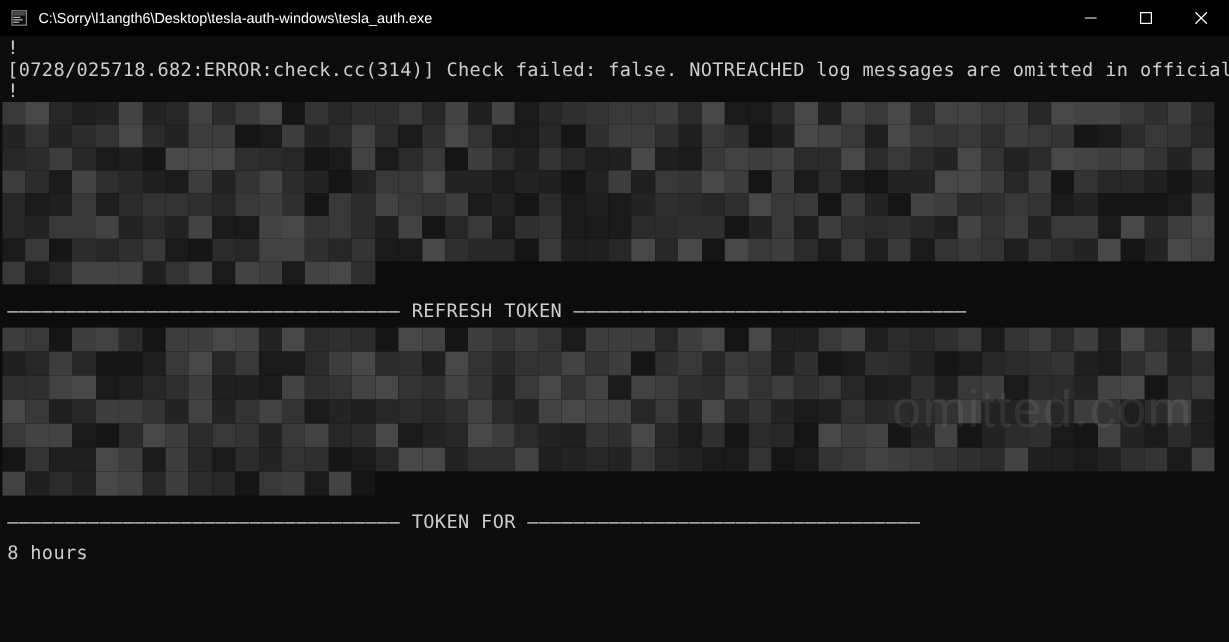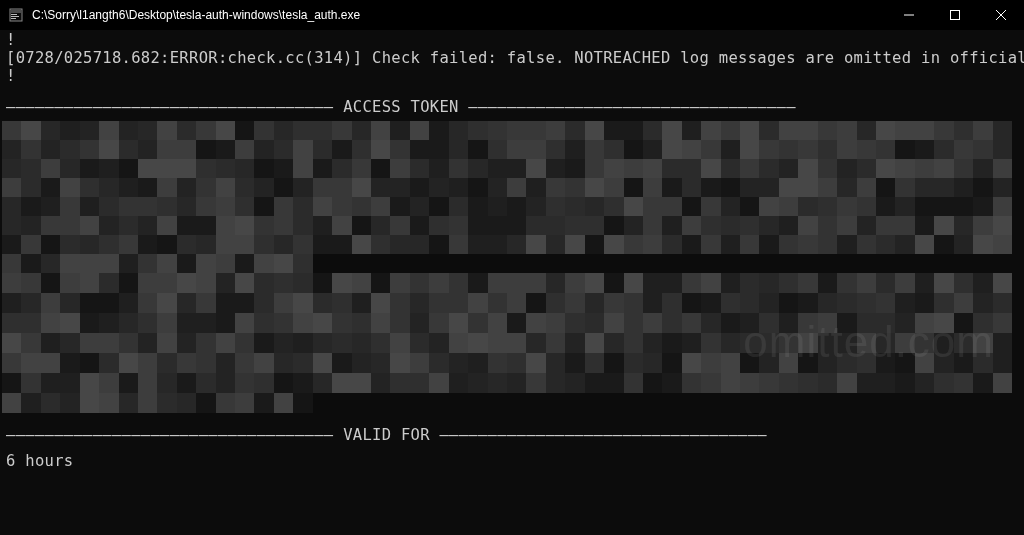"–––––––––––––––––––––––––––––––––– ACCESS TOKEN" div.section-divider { html: <div><span>––––––––––––––––––––––––––––––––––</span> <span>ACCESS TOKEN</span> <span>––––––––––––––––––––––––––––––––––</span></div> -> none }
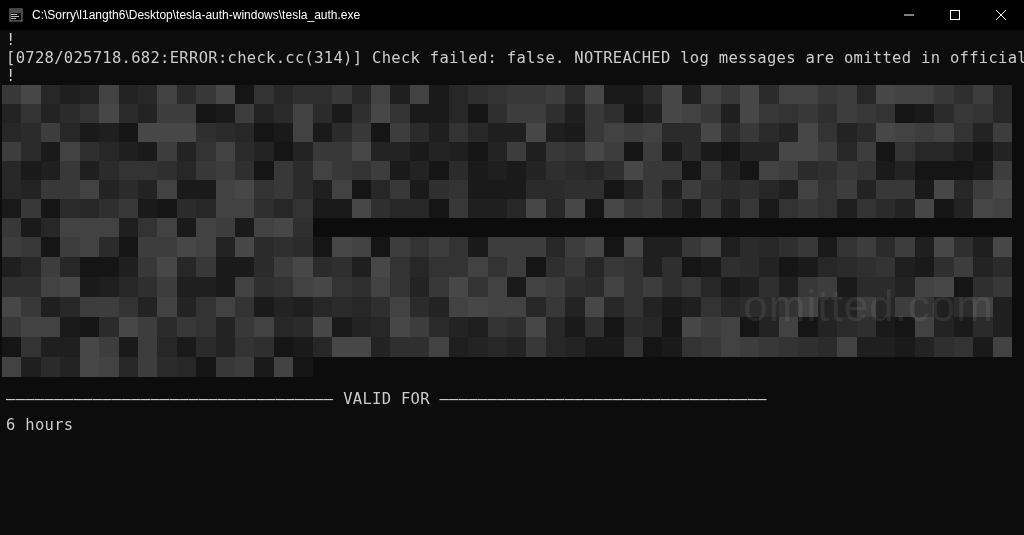"–––––––––––––––––––––––––––––––––– REFRESH TOKEN" div.section-divider { html: none -> <div><span>––––––––––––––––––––––––––––––––––</span> <span>REFRESH TOKEN</span> <span>––––––––––––––––––––––––––––––––––</span></div> }
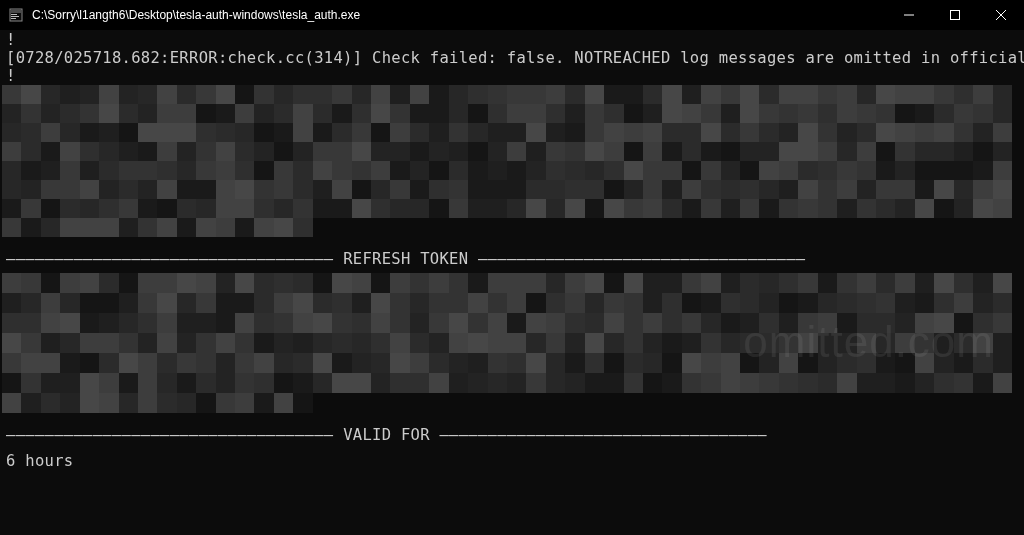"VALID FOR" span { text: VALID -> TOKEN }
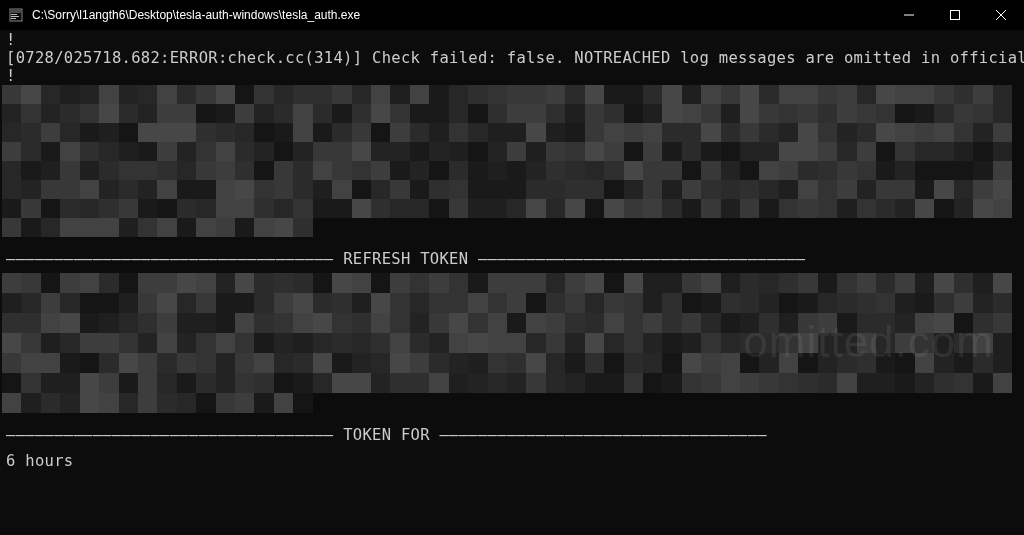"6 hours" div.valid-for-value { text: 6 -> 8 }
